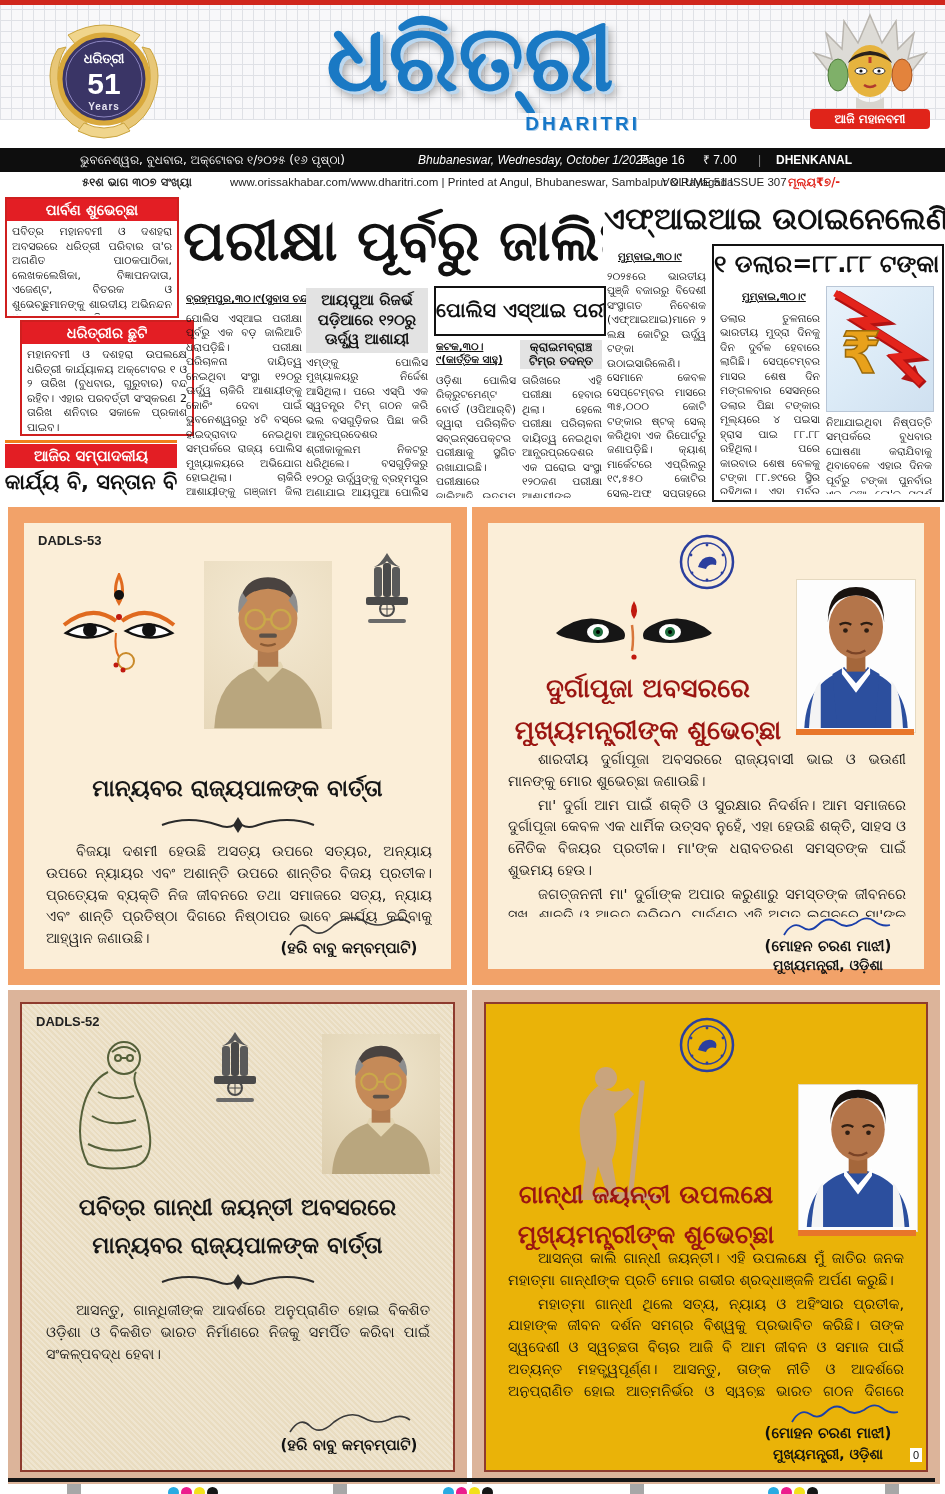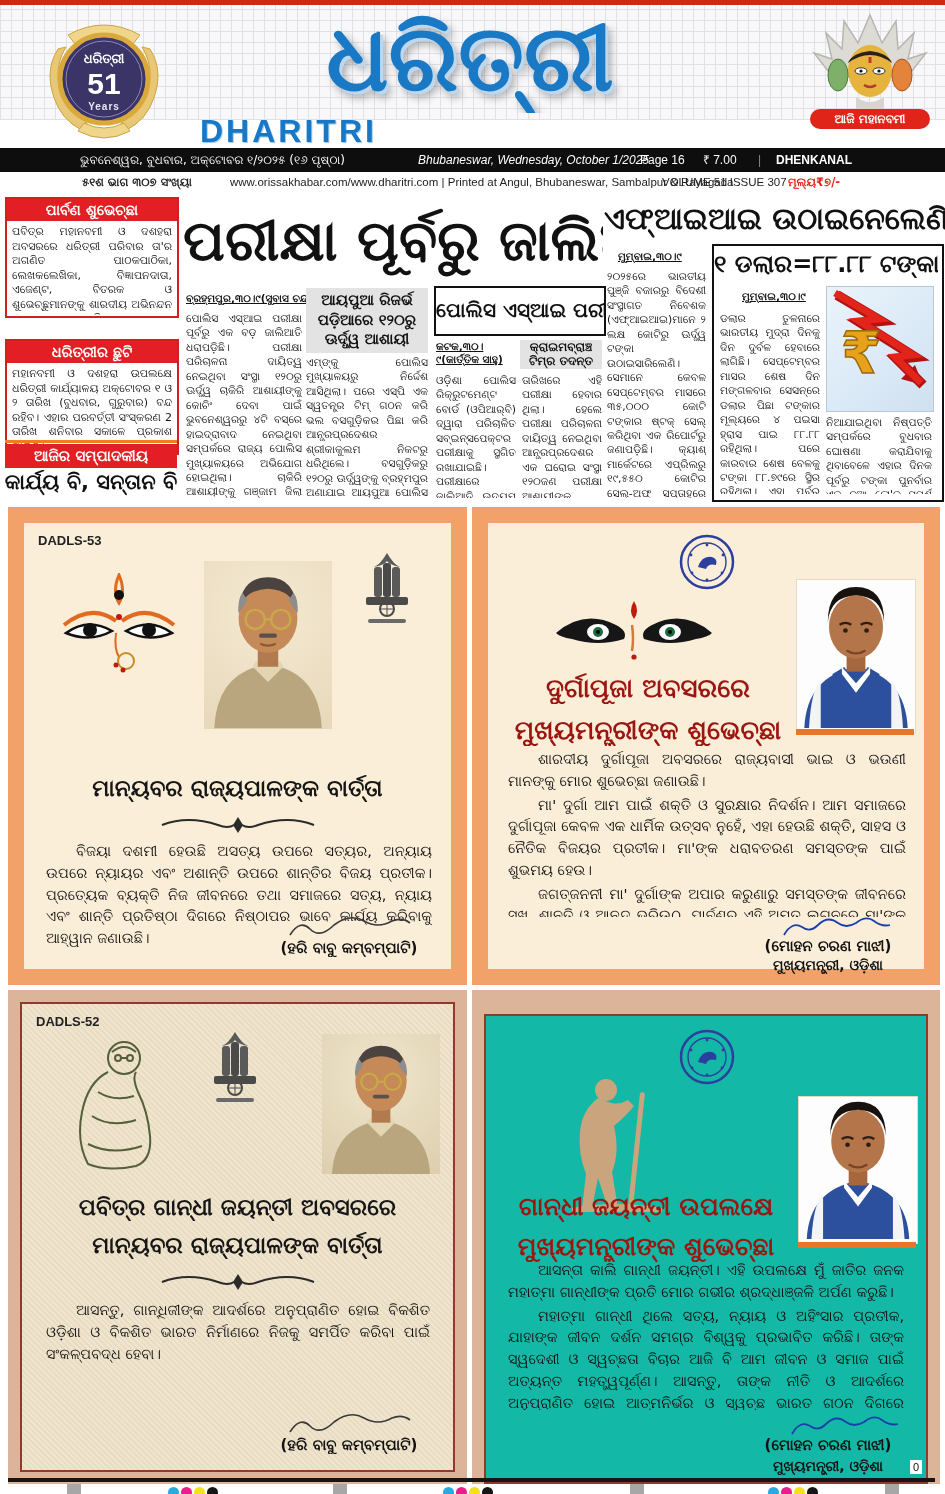"DHARITRI" .logoEng { font-size: 32px -> 19px; text-align: left -> right }
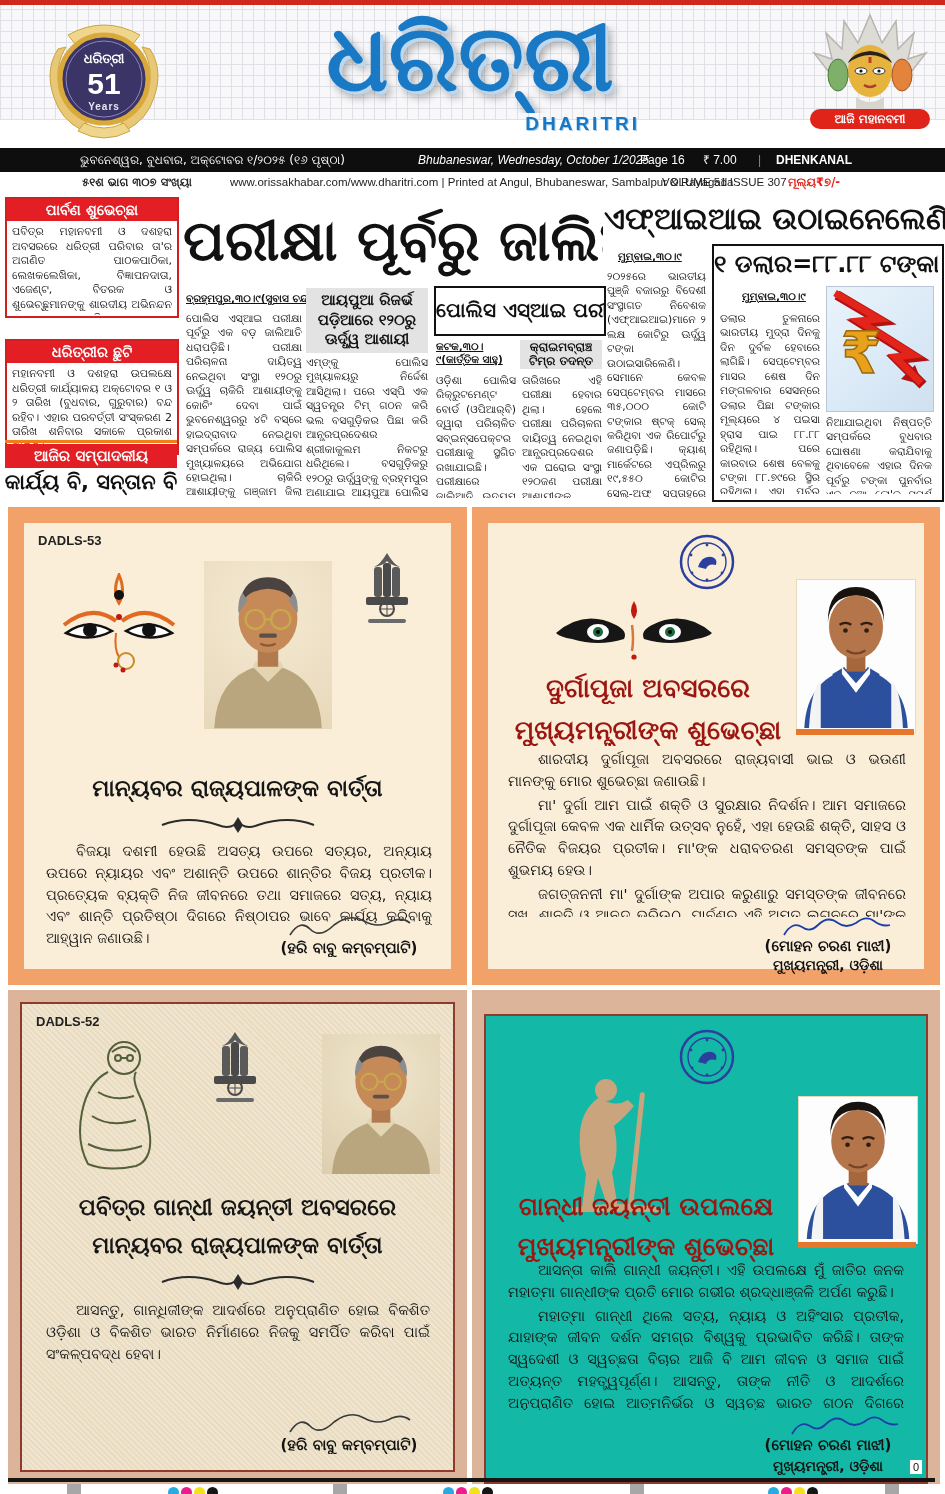"ଆଜି ମହାନବମୀ" div.abs { border-radius: 10px -> 4px }
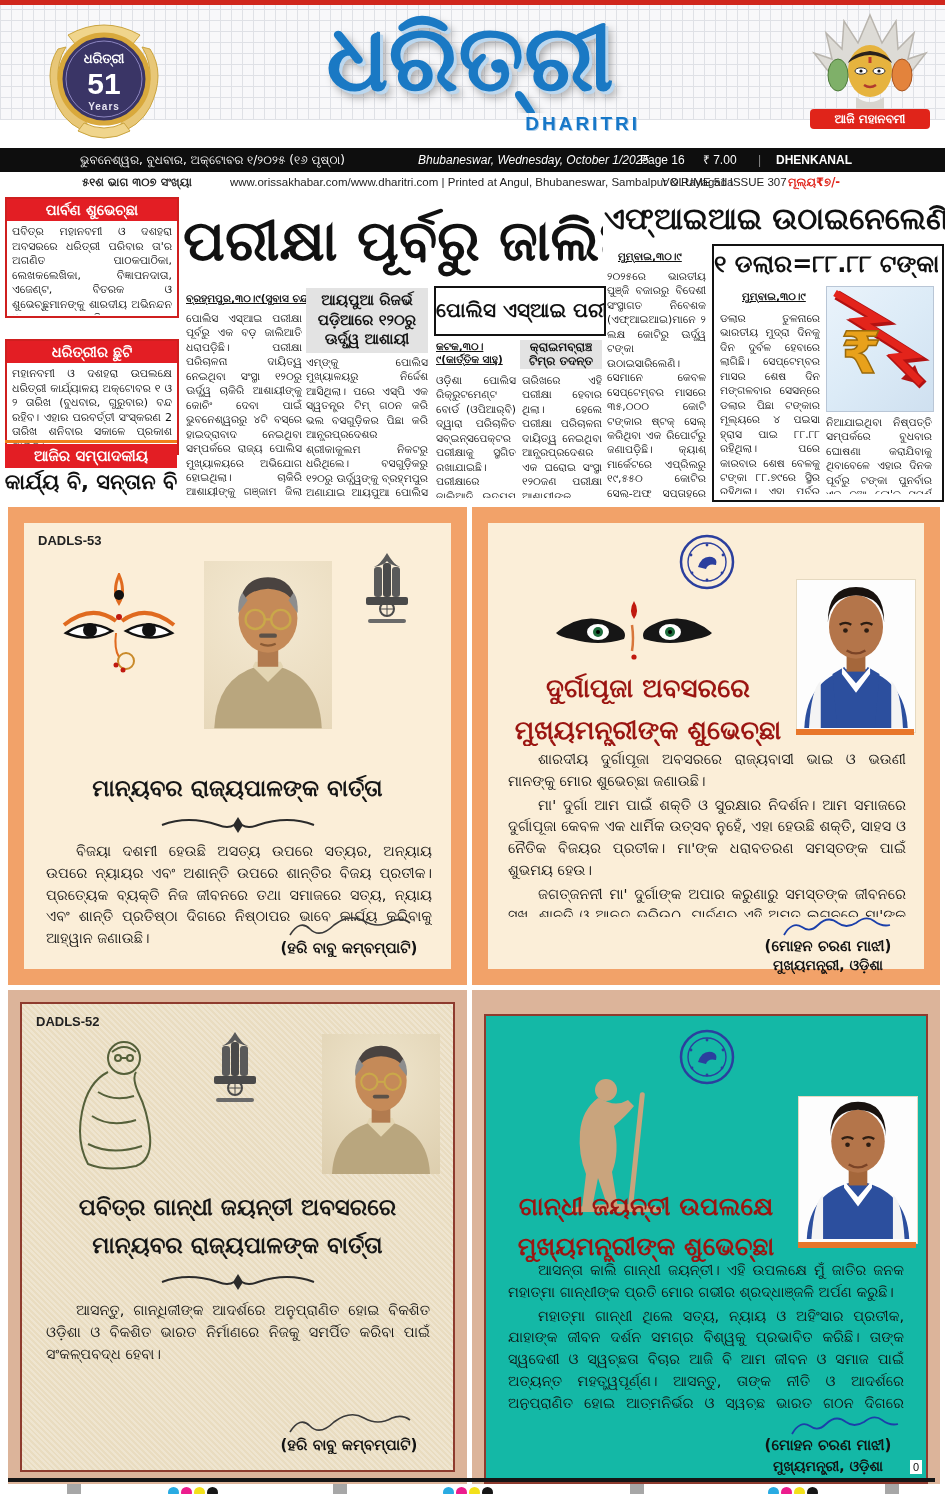"ଧରିତ୍ରୀର ଛୁଟି" div.abs { left: 5px -> 20px; margin-top: 19px -> none }
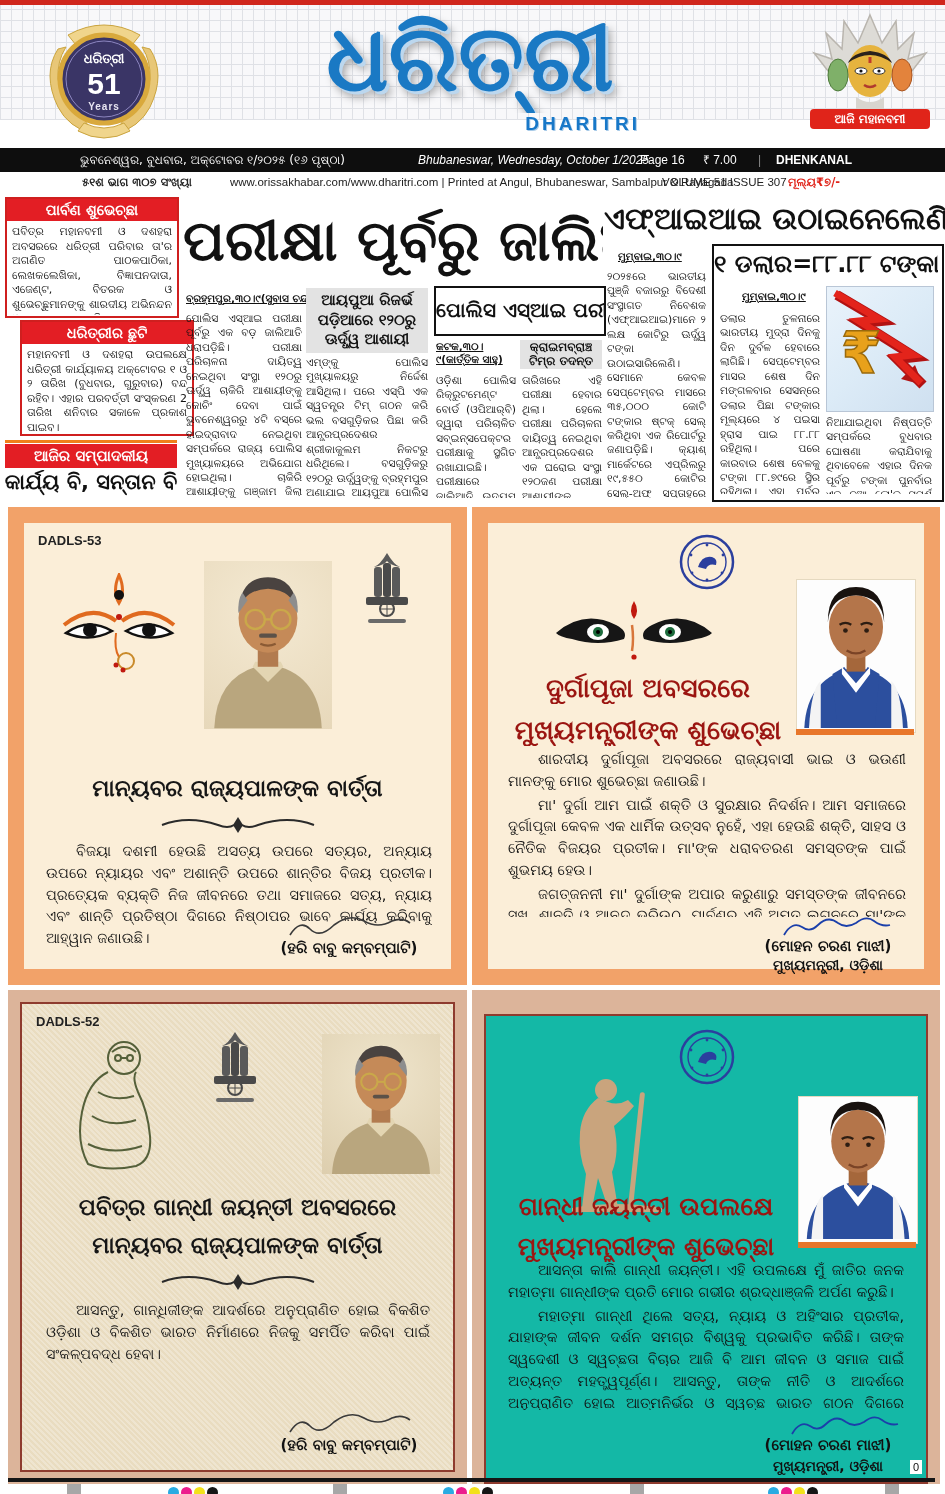"ଗାନ୍ଧୀ ଜୟନ୍ତୀ ଉପଲକ୍ଷେ" .adCreamInner2 { background: #14b8a6 -> #eab308; margin-top: 12px -> none }
